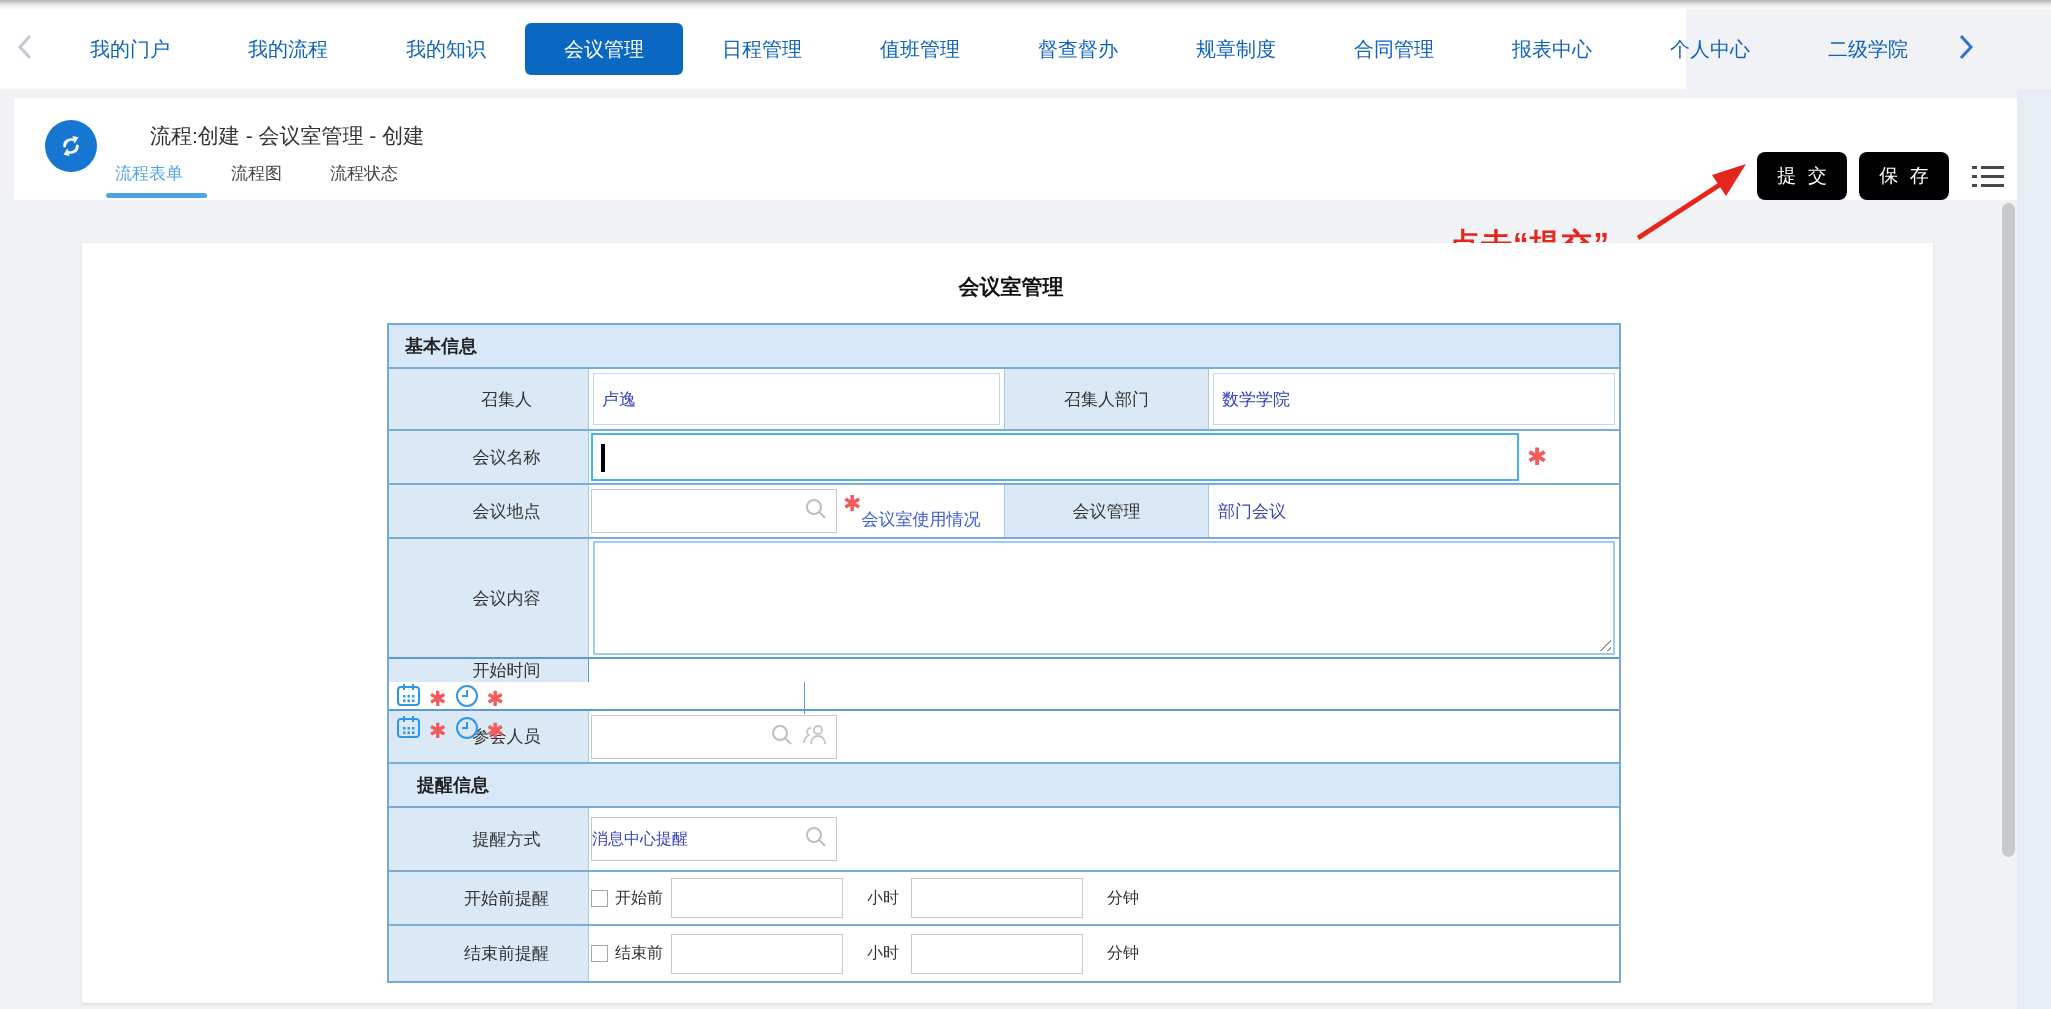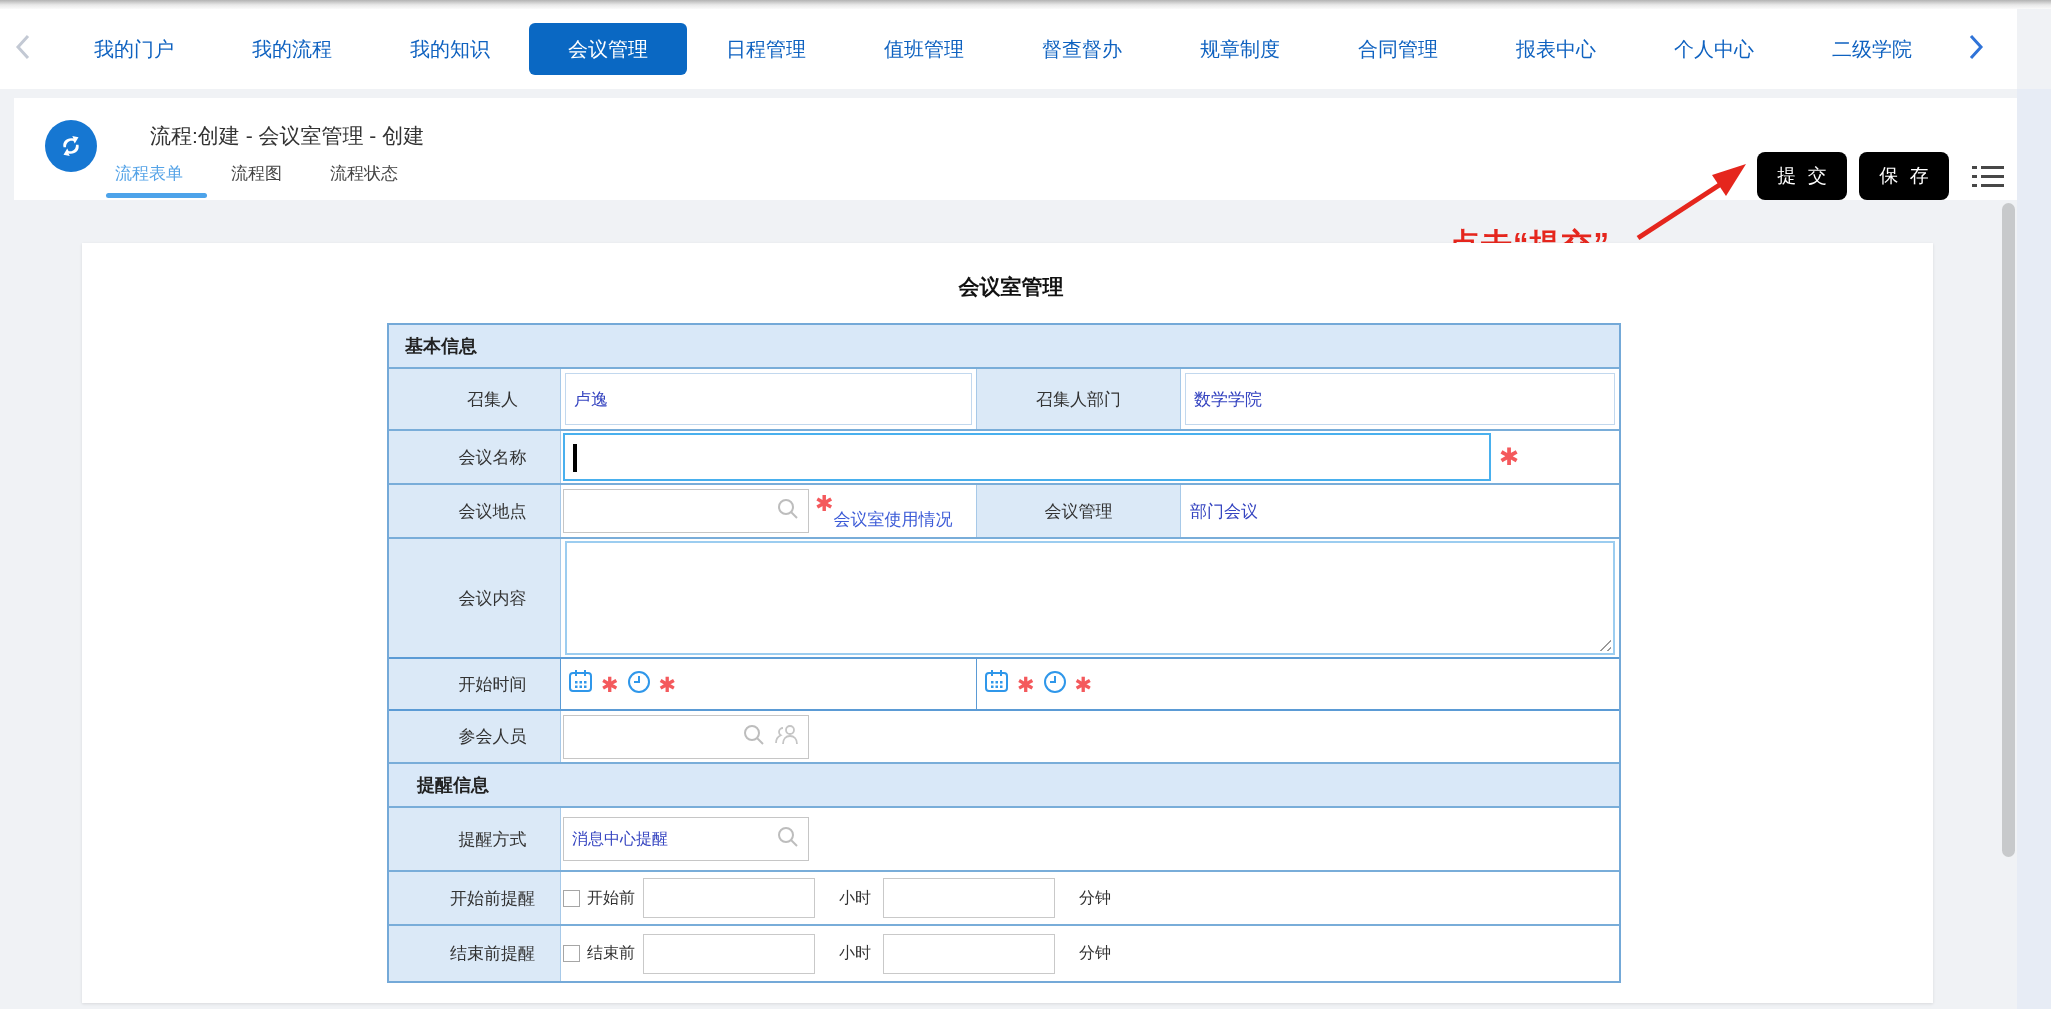"我的门户" .nav { padding-left: 8px -> 16px; width: 2017px -> 1686px }
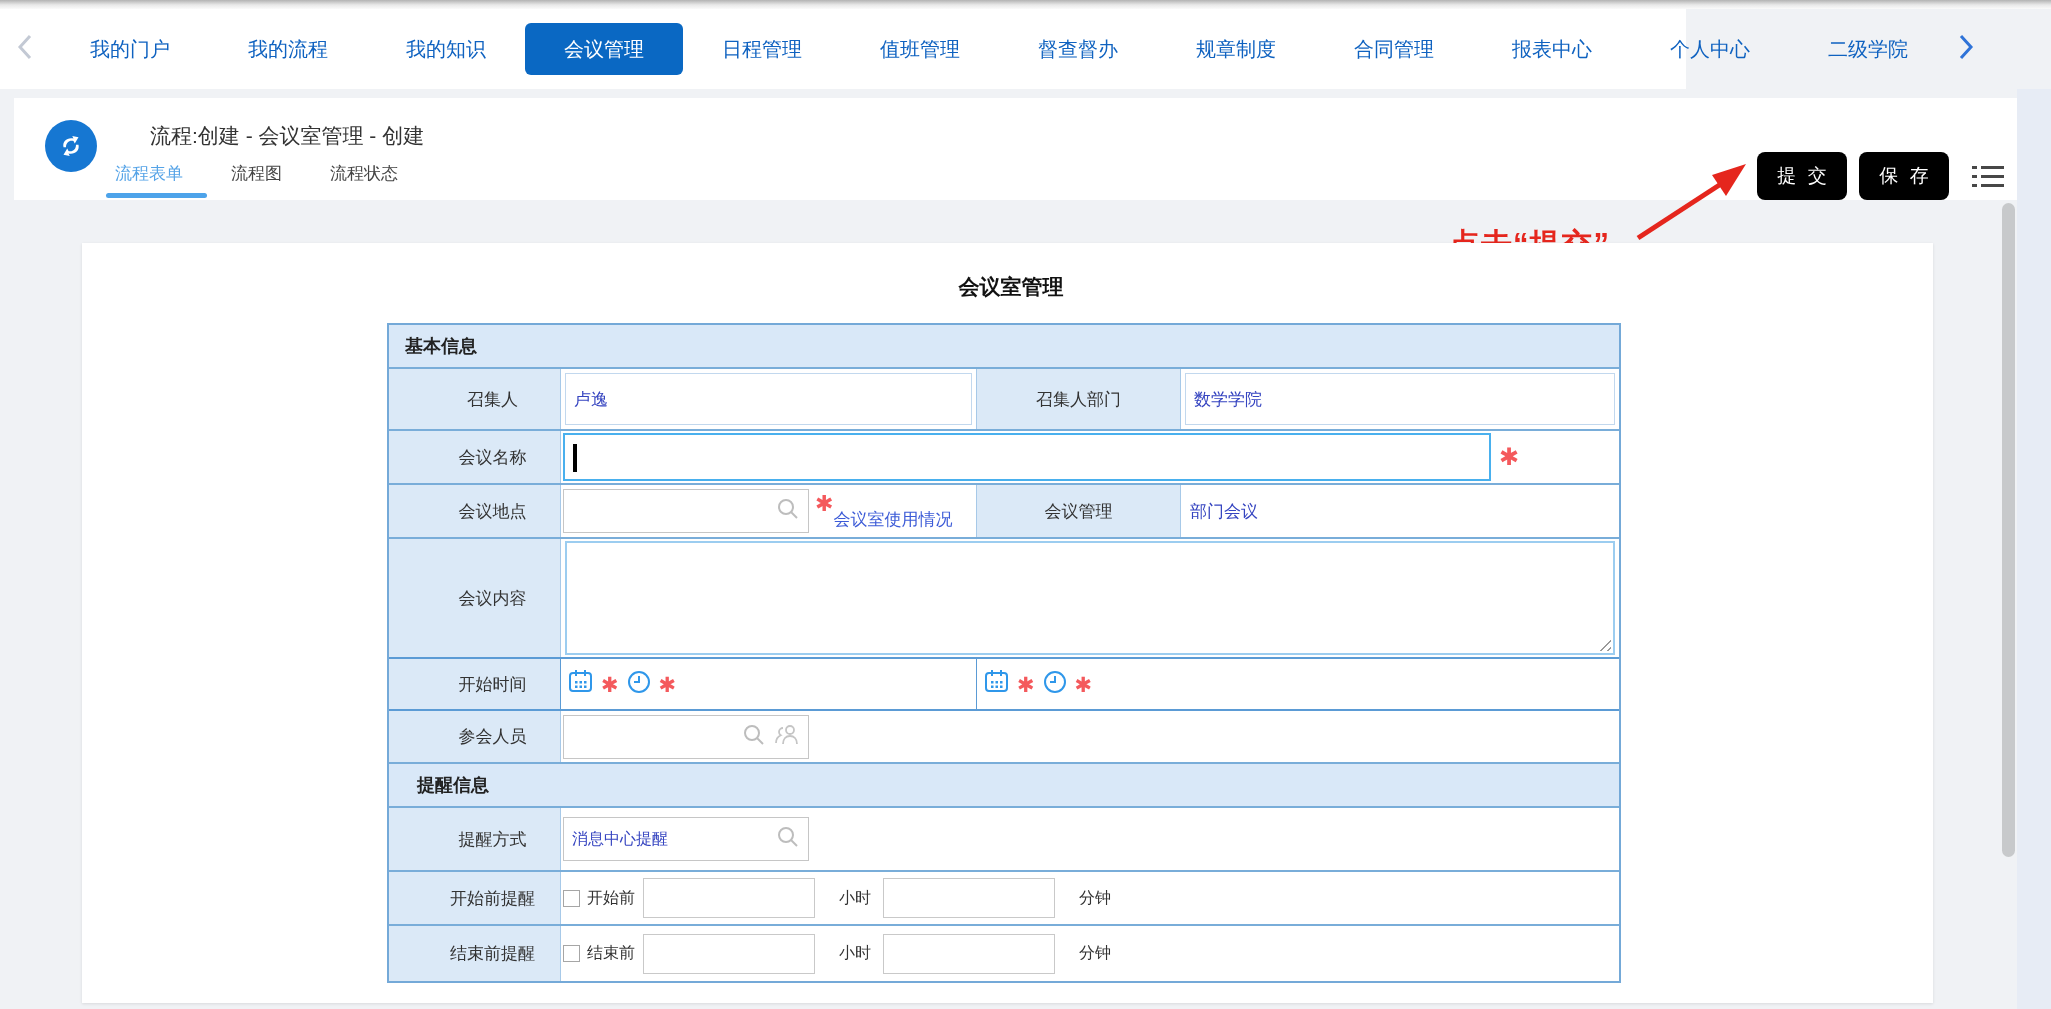"召集人" .cA { width: 172px -> 200px }
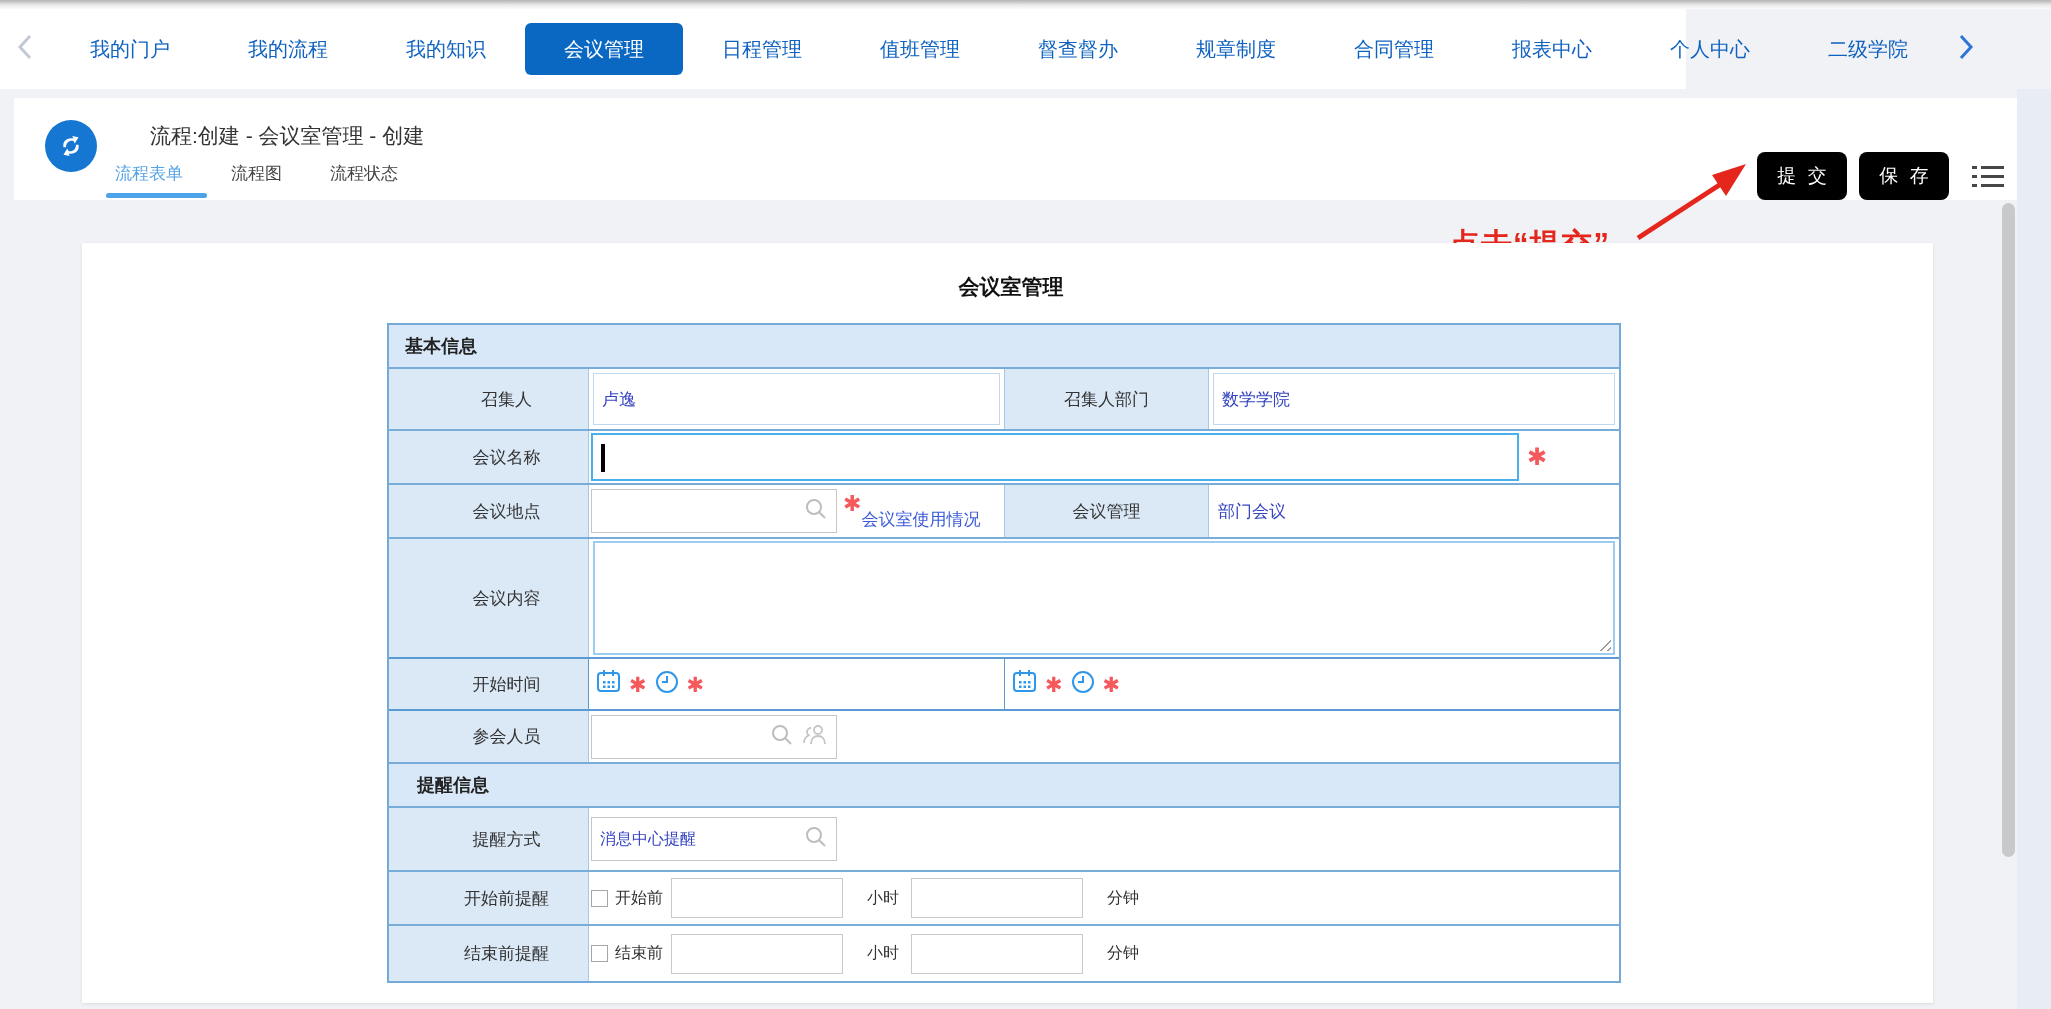"开始时间" div.trow { flex-direction: none -> column }
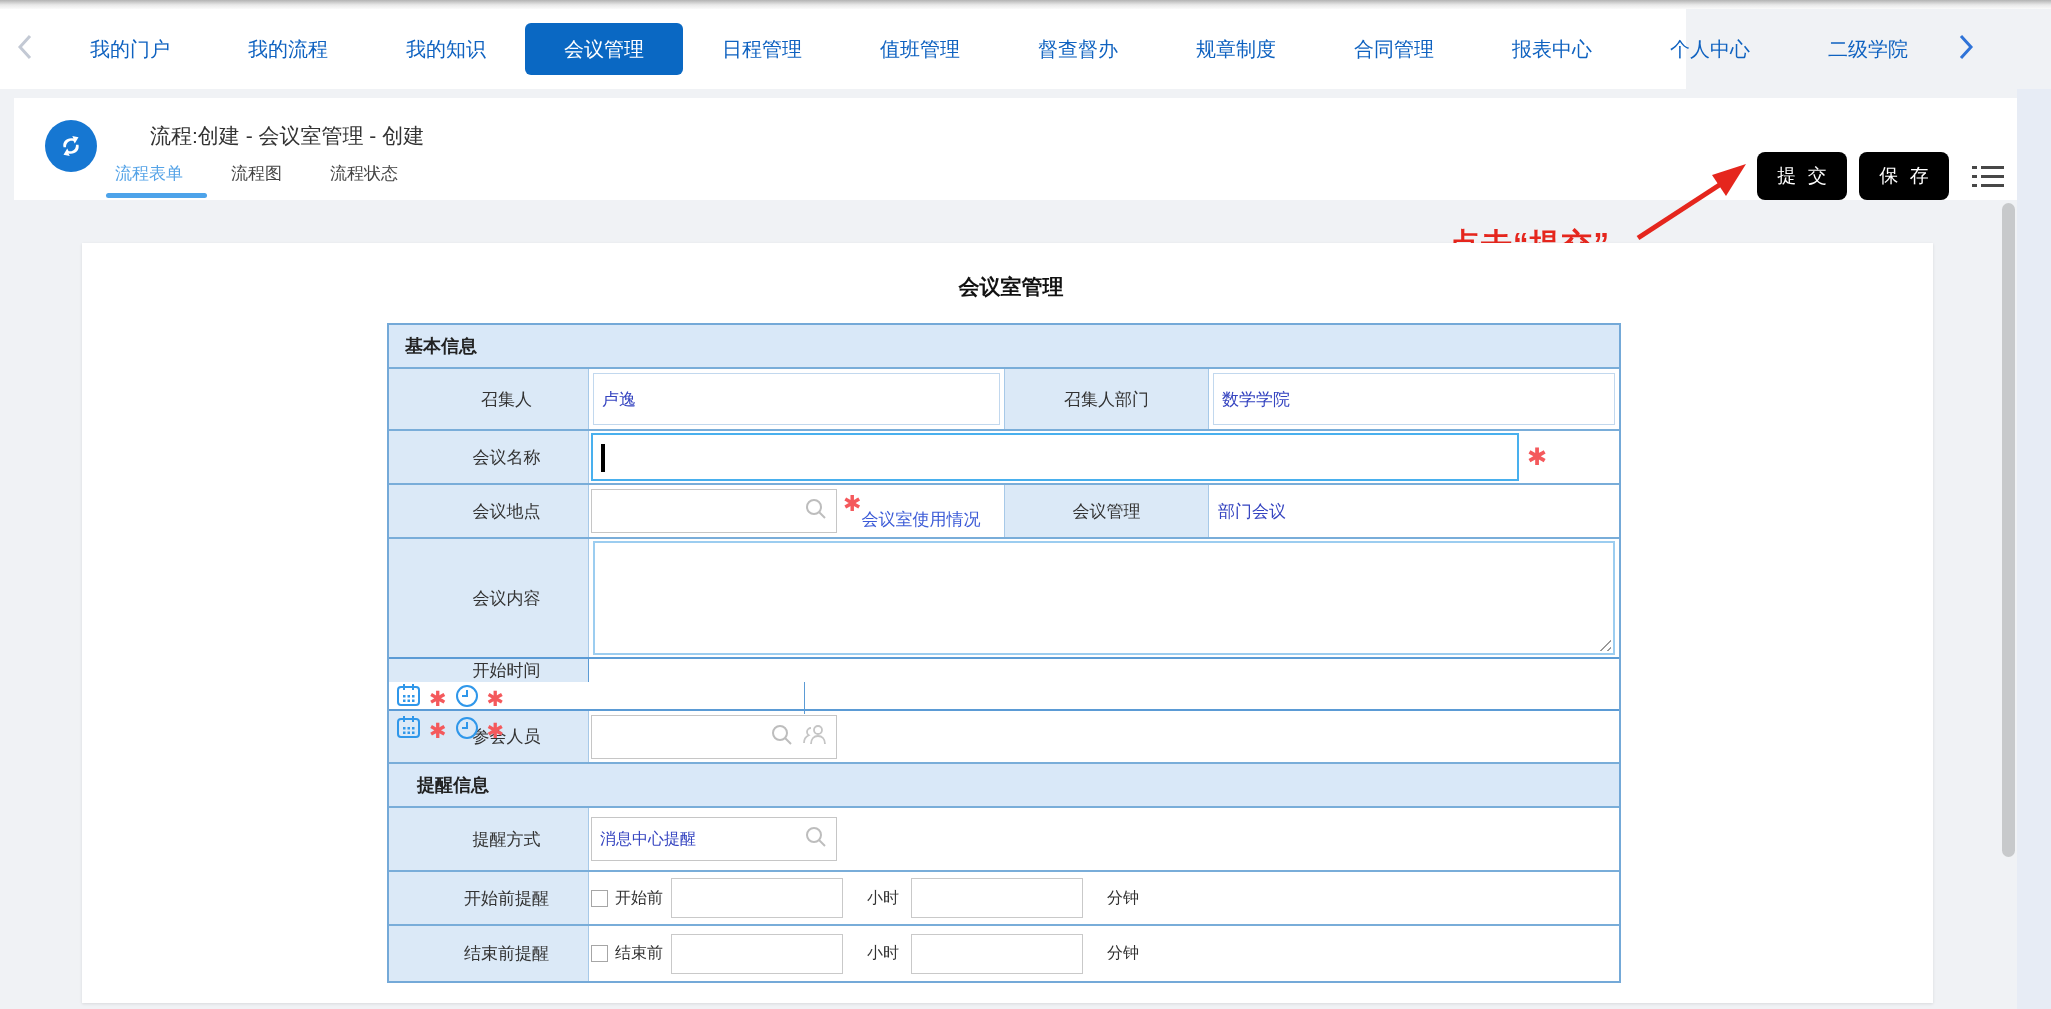"消息中心提醒" .search-input { padding-left: 8px -> none }
